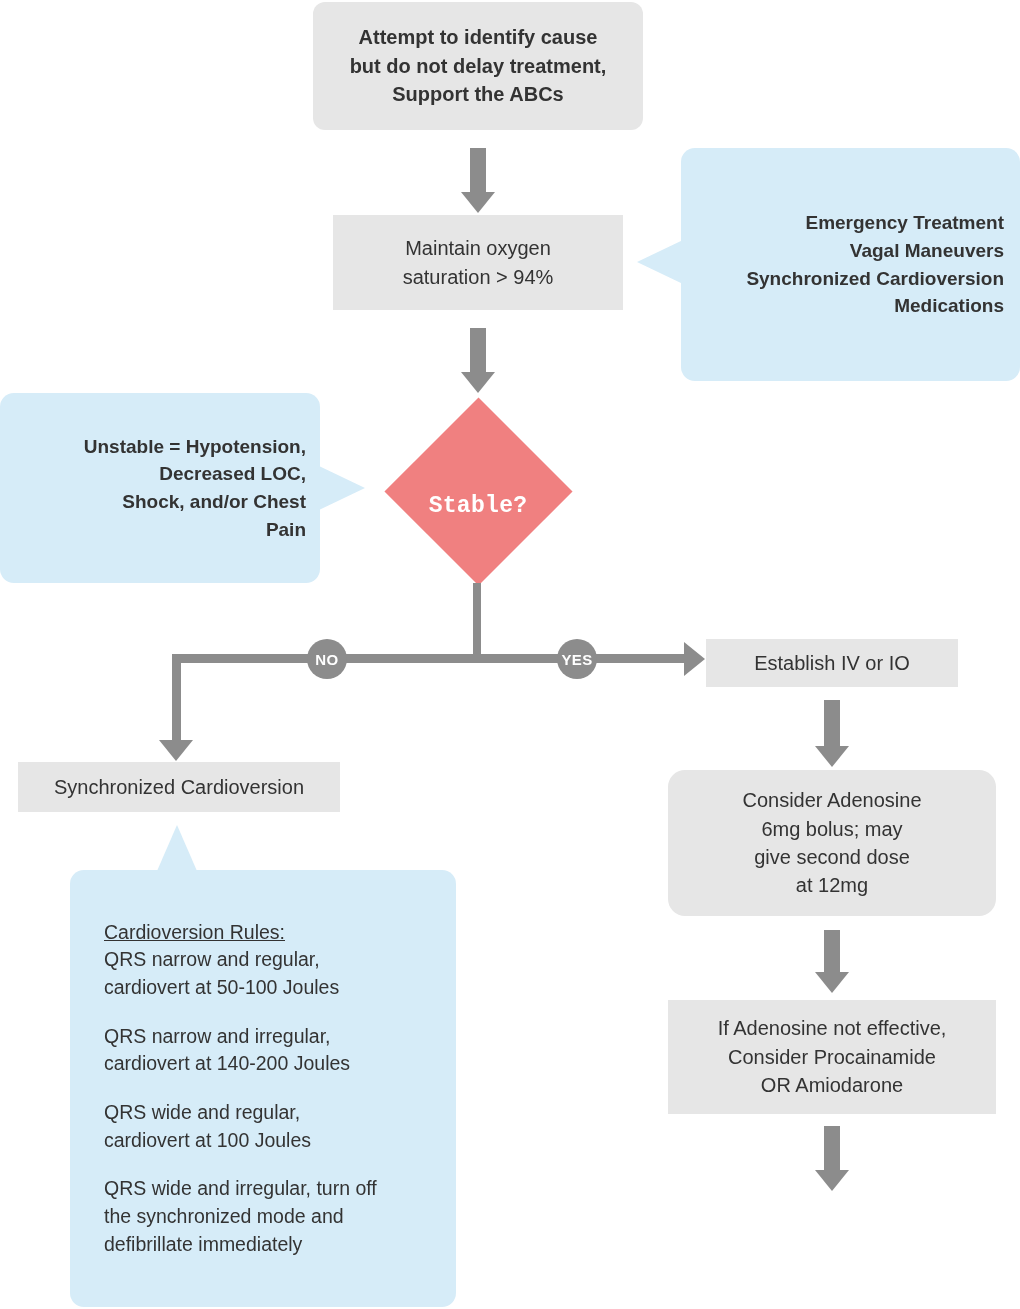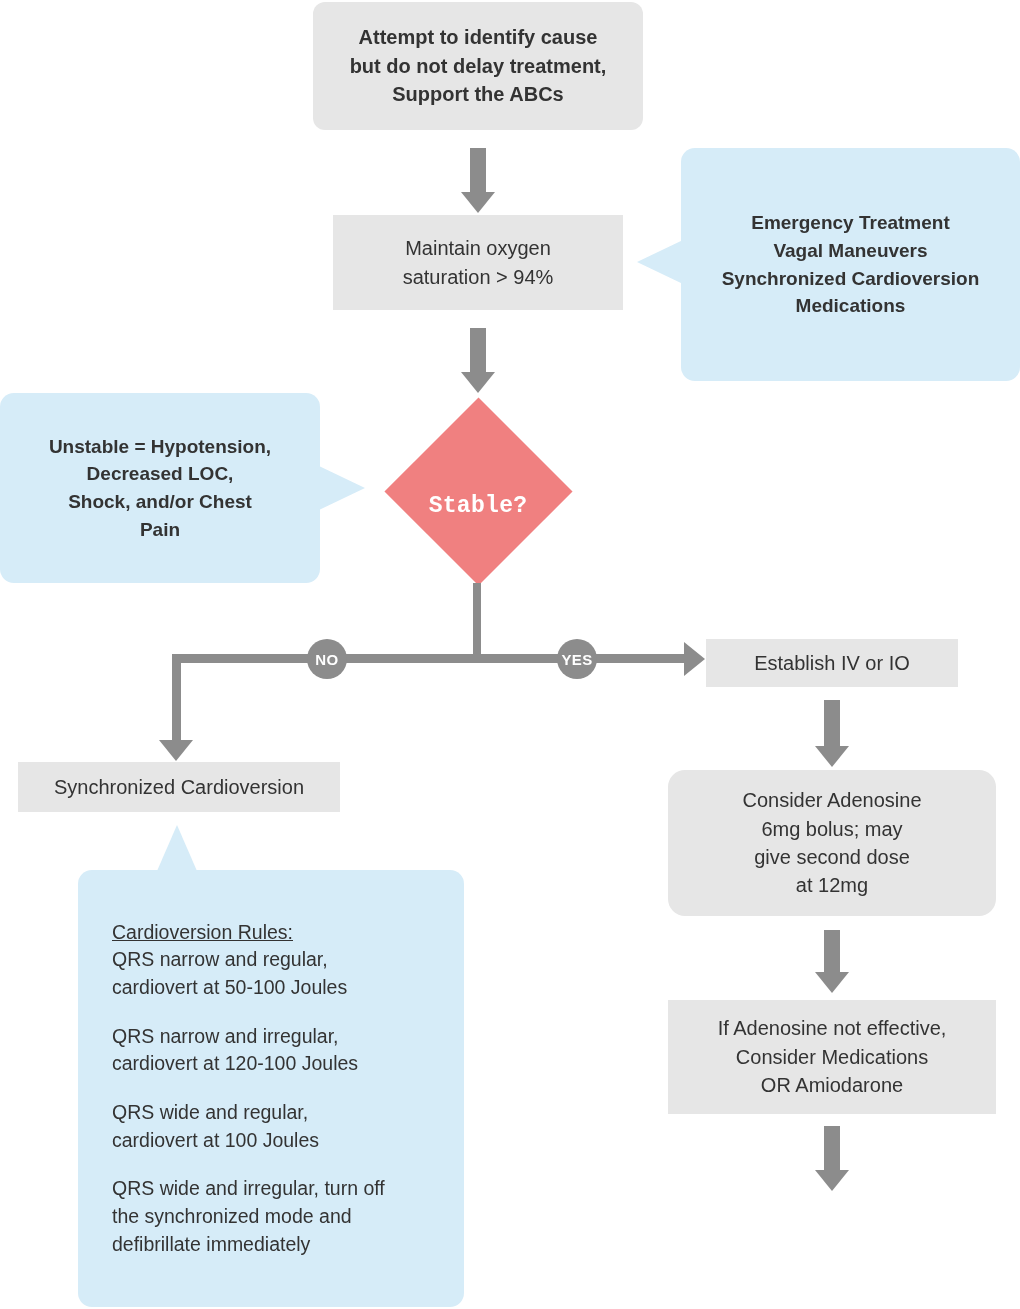"Emergency Treatment" .callout.bold { text-align: center -> right }
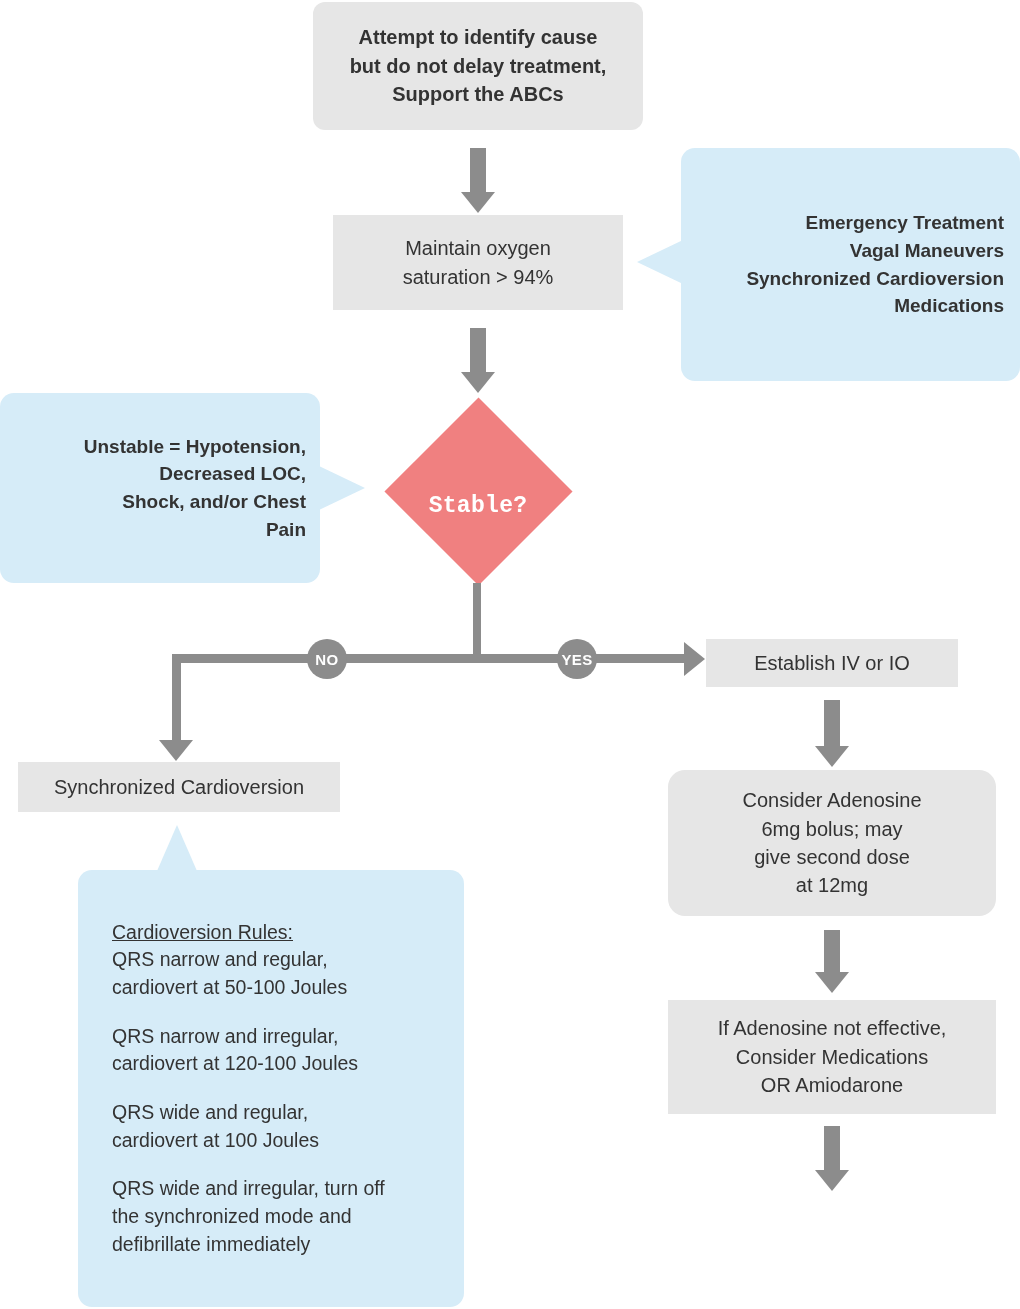"Cardioversion Rules:" .callout.rules { margin-left: 8px -> none }
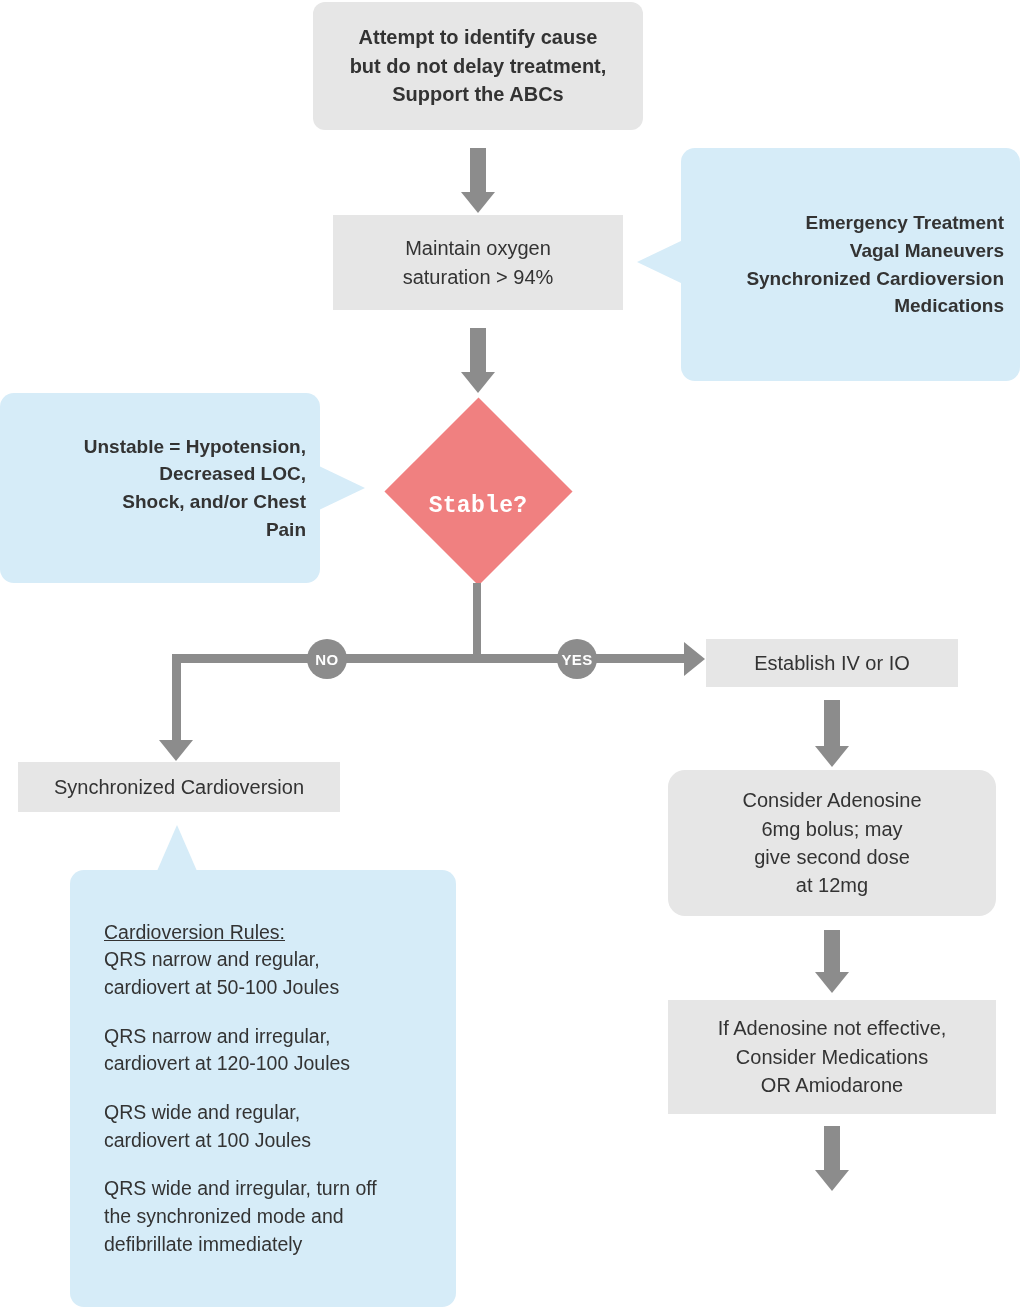"QRS narrow and irregular," span.rules-block { text: 120-100 -> 140-200 }
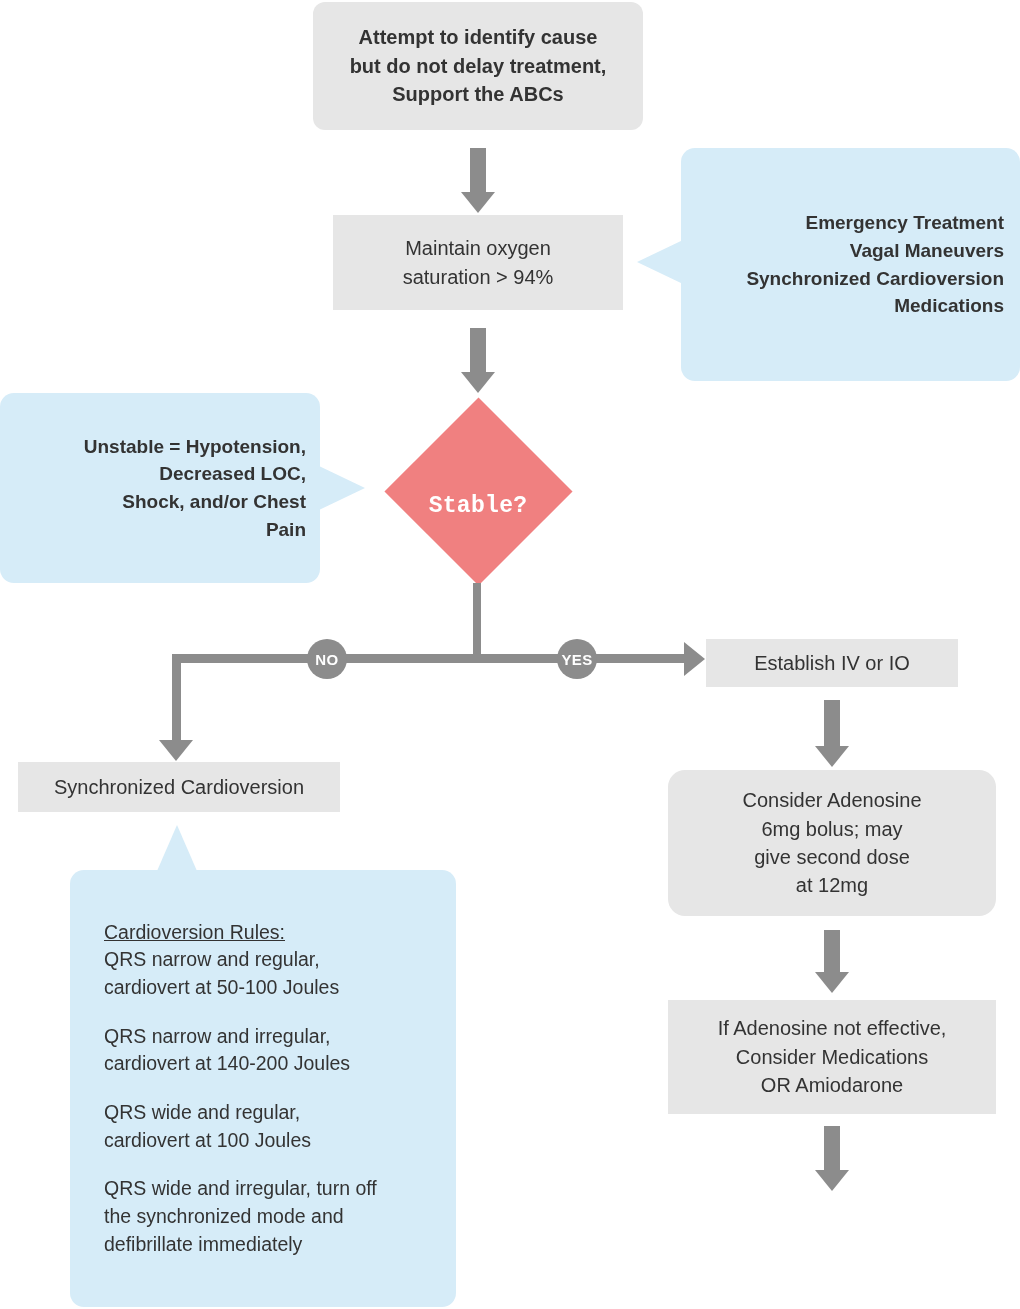"If Adenosine not effective," div.box { text: Medications -> Procainamide }
